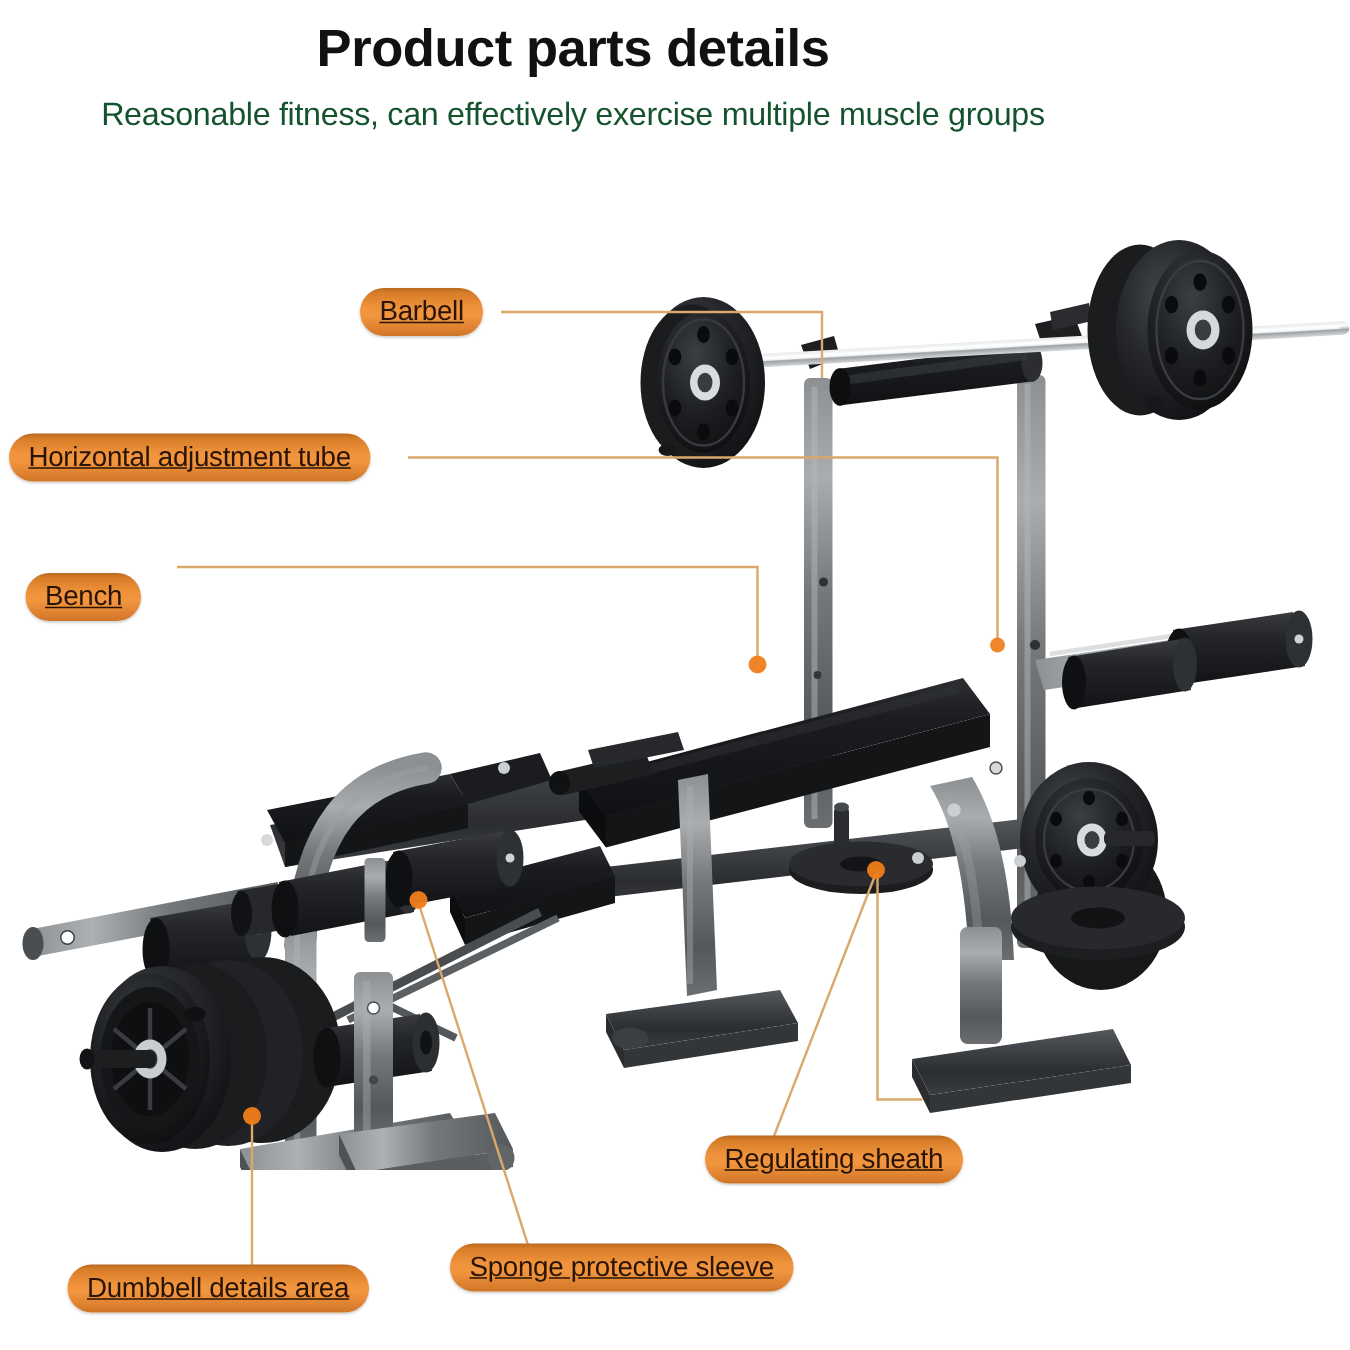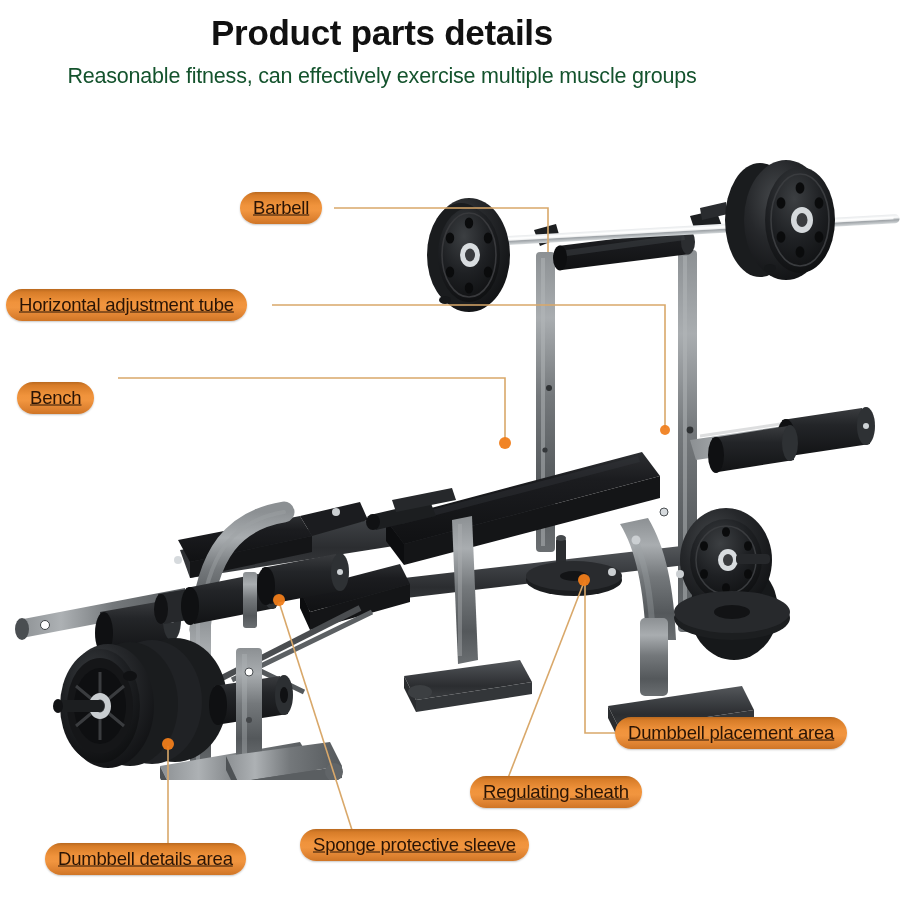"Dumbbell placement area" div.pill { html: <div> <span>Dumbbell placement area</span> </div> -> none }
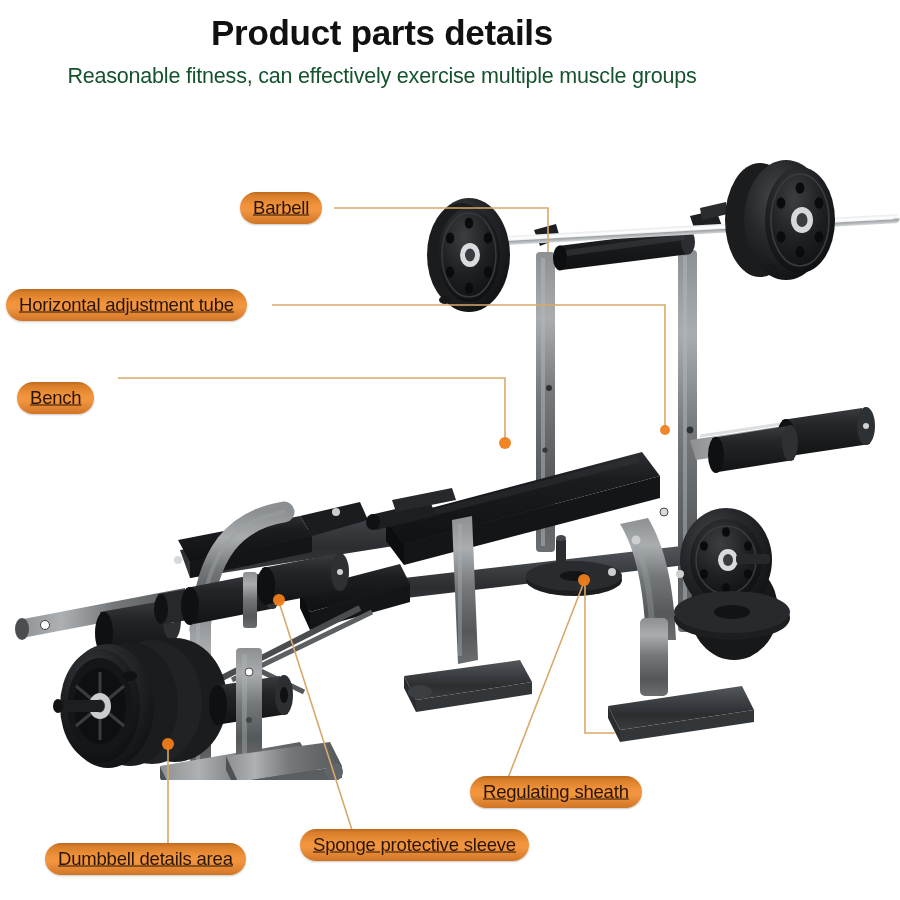"Regulating sheath" div.pill { top: 776px -> 757px }
